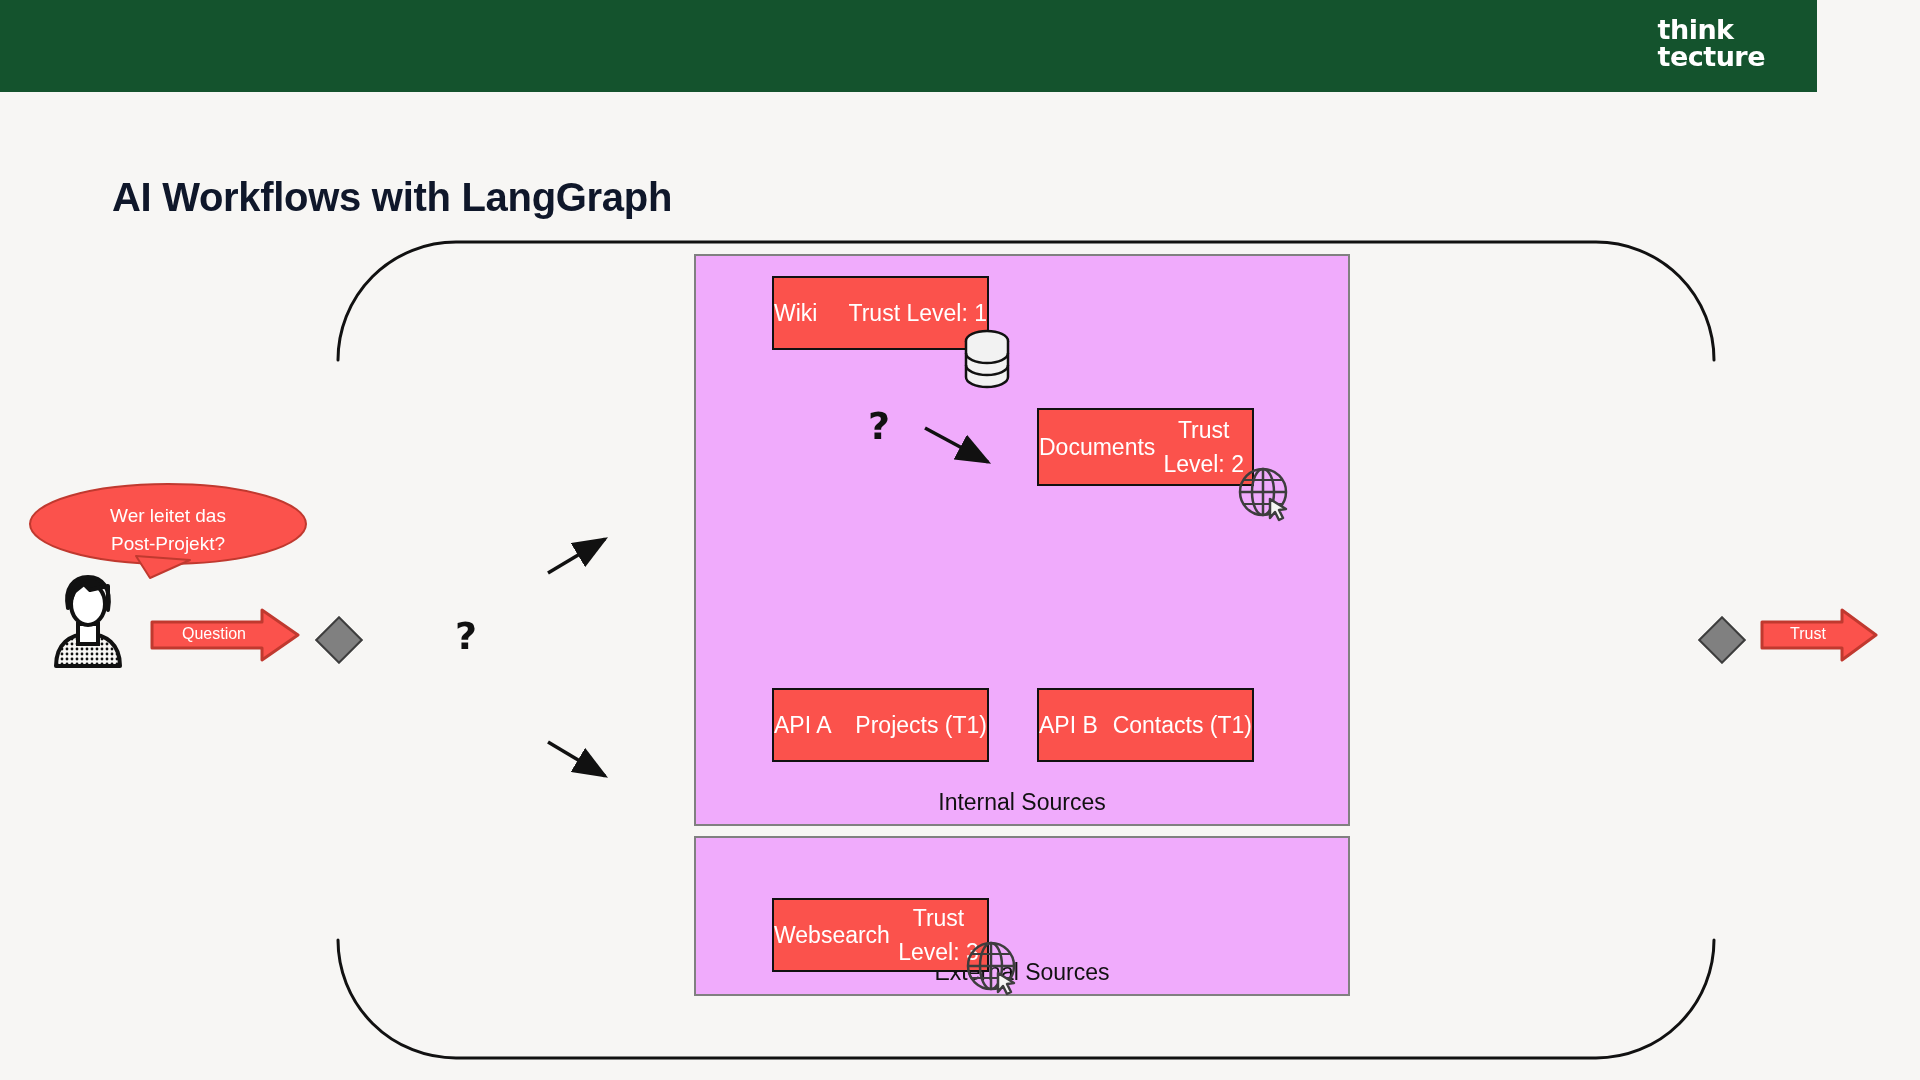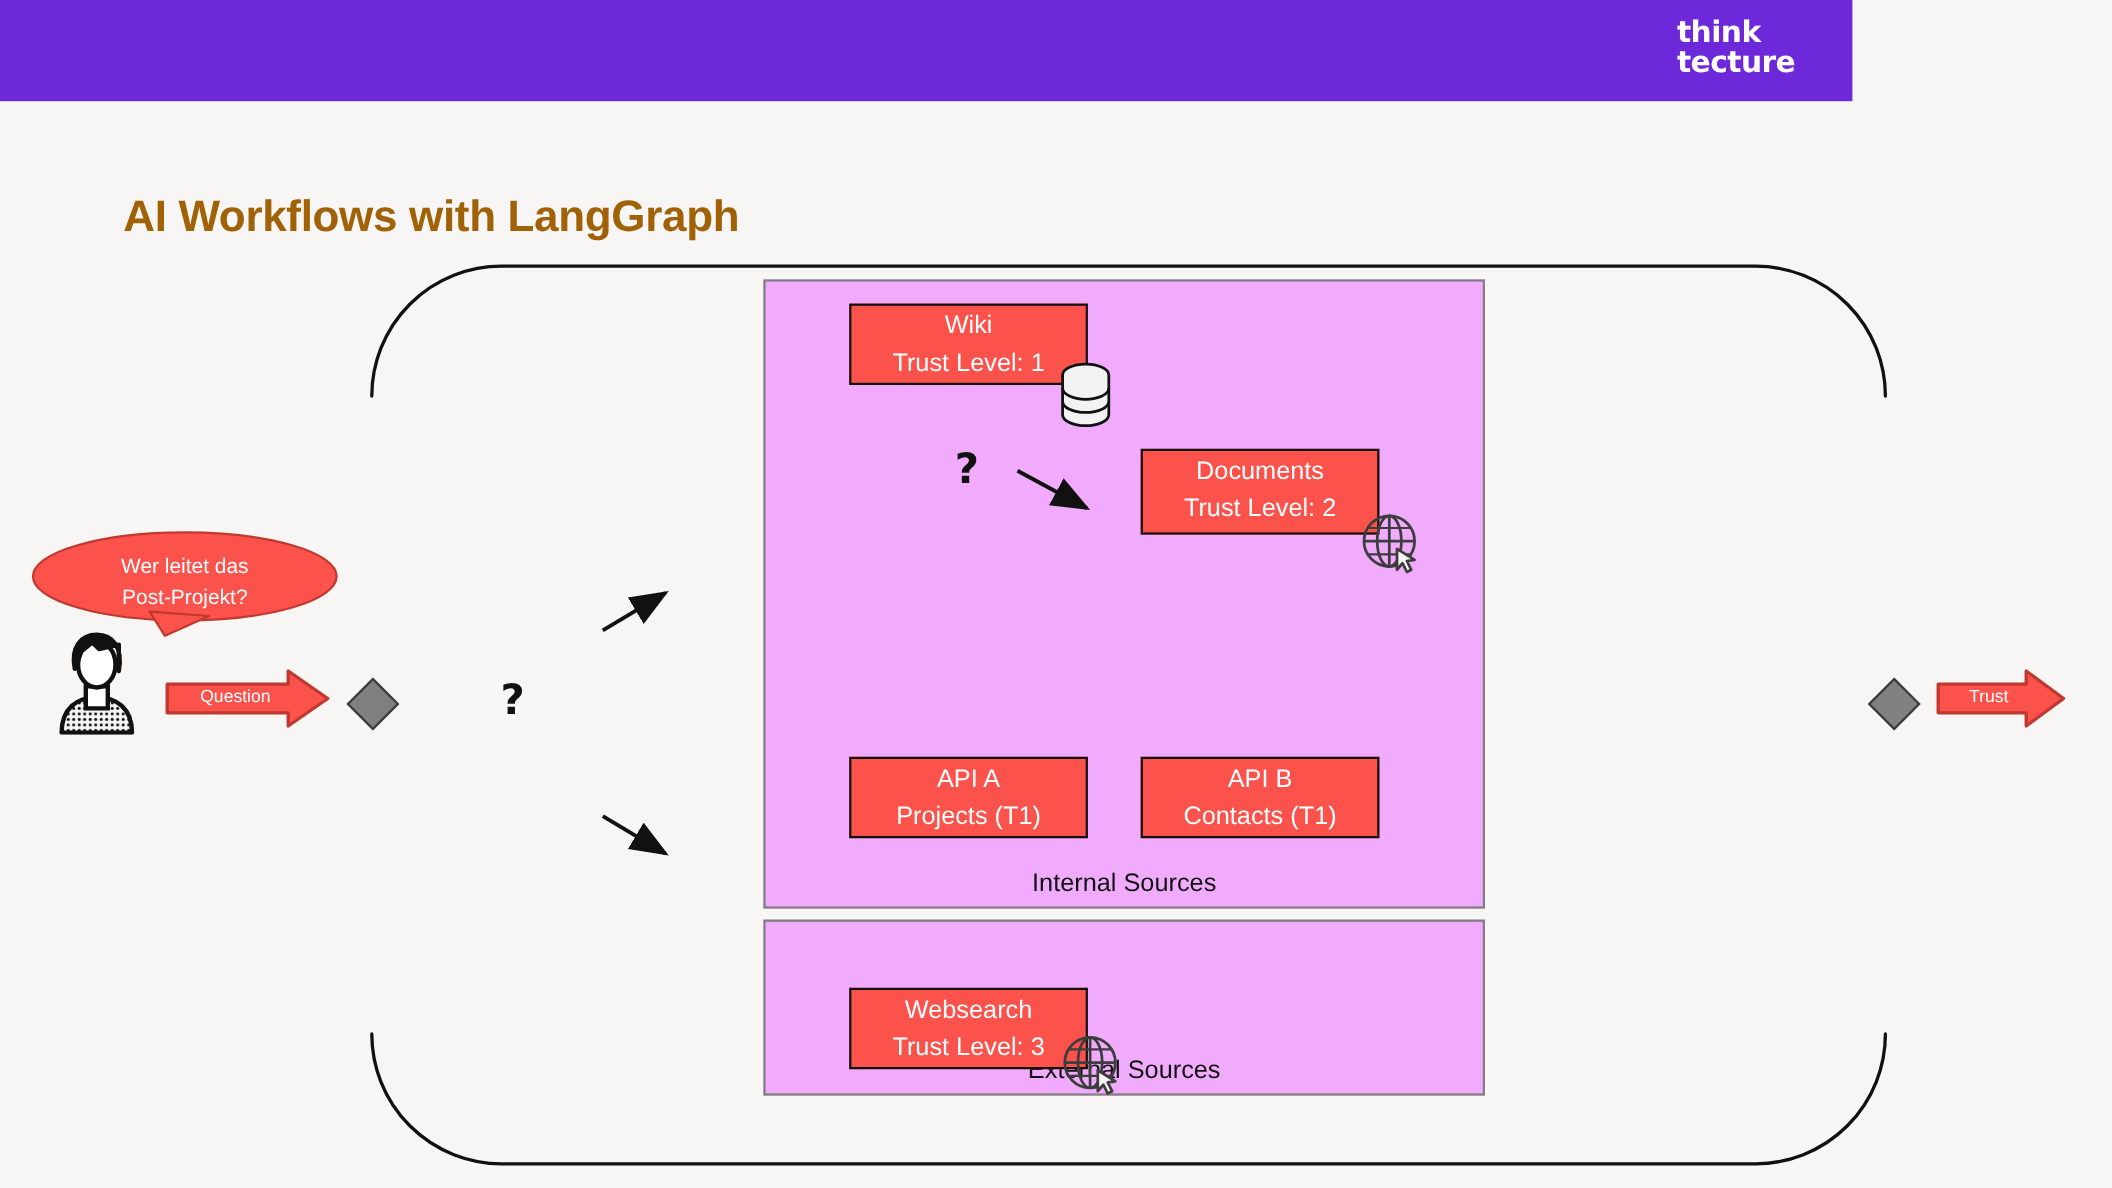"think" .header-bar { background: #6d28d9 -> #14532d; width: 1684px -> 1817px }
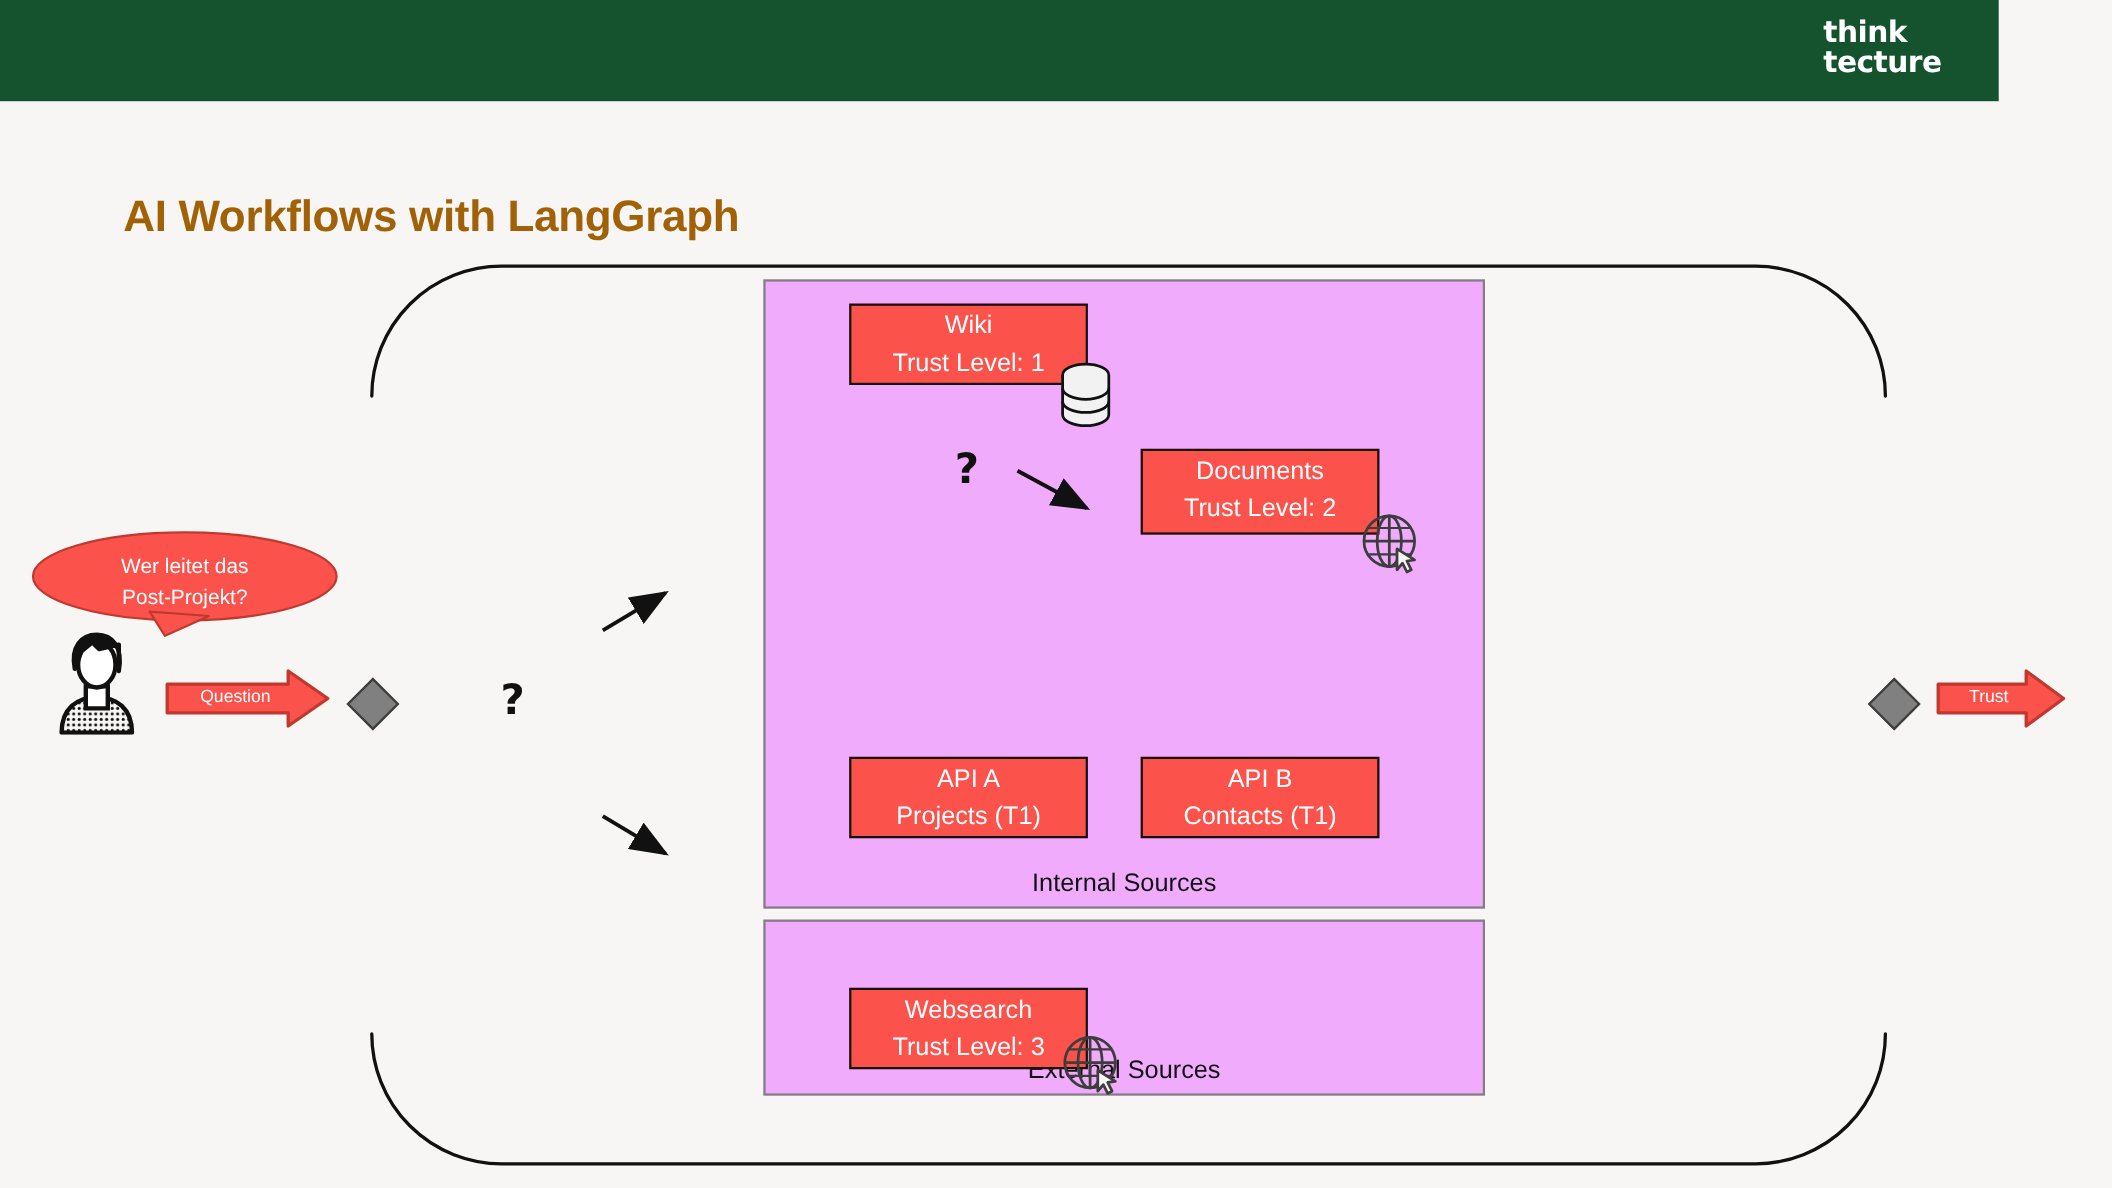"AI Workflows with LangGraph" .slide-title { color: #a16207 -> #0f172a }
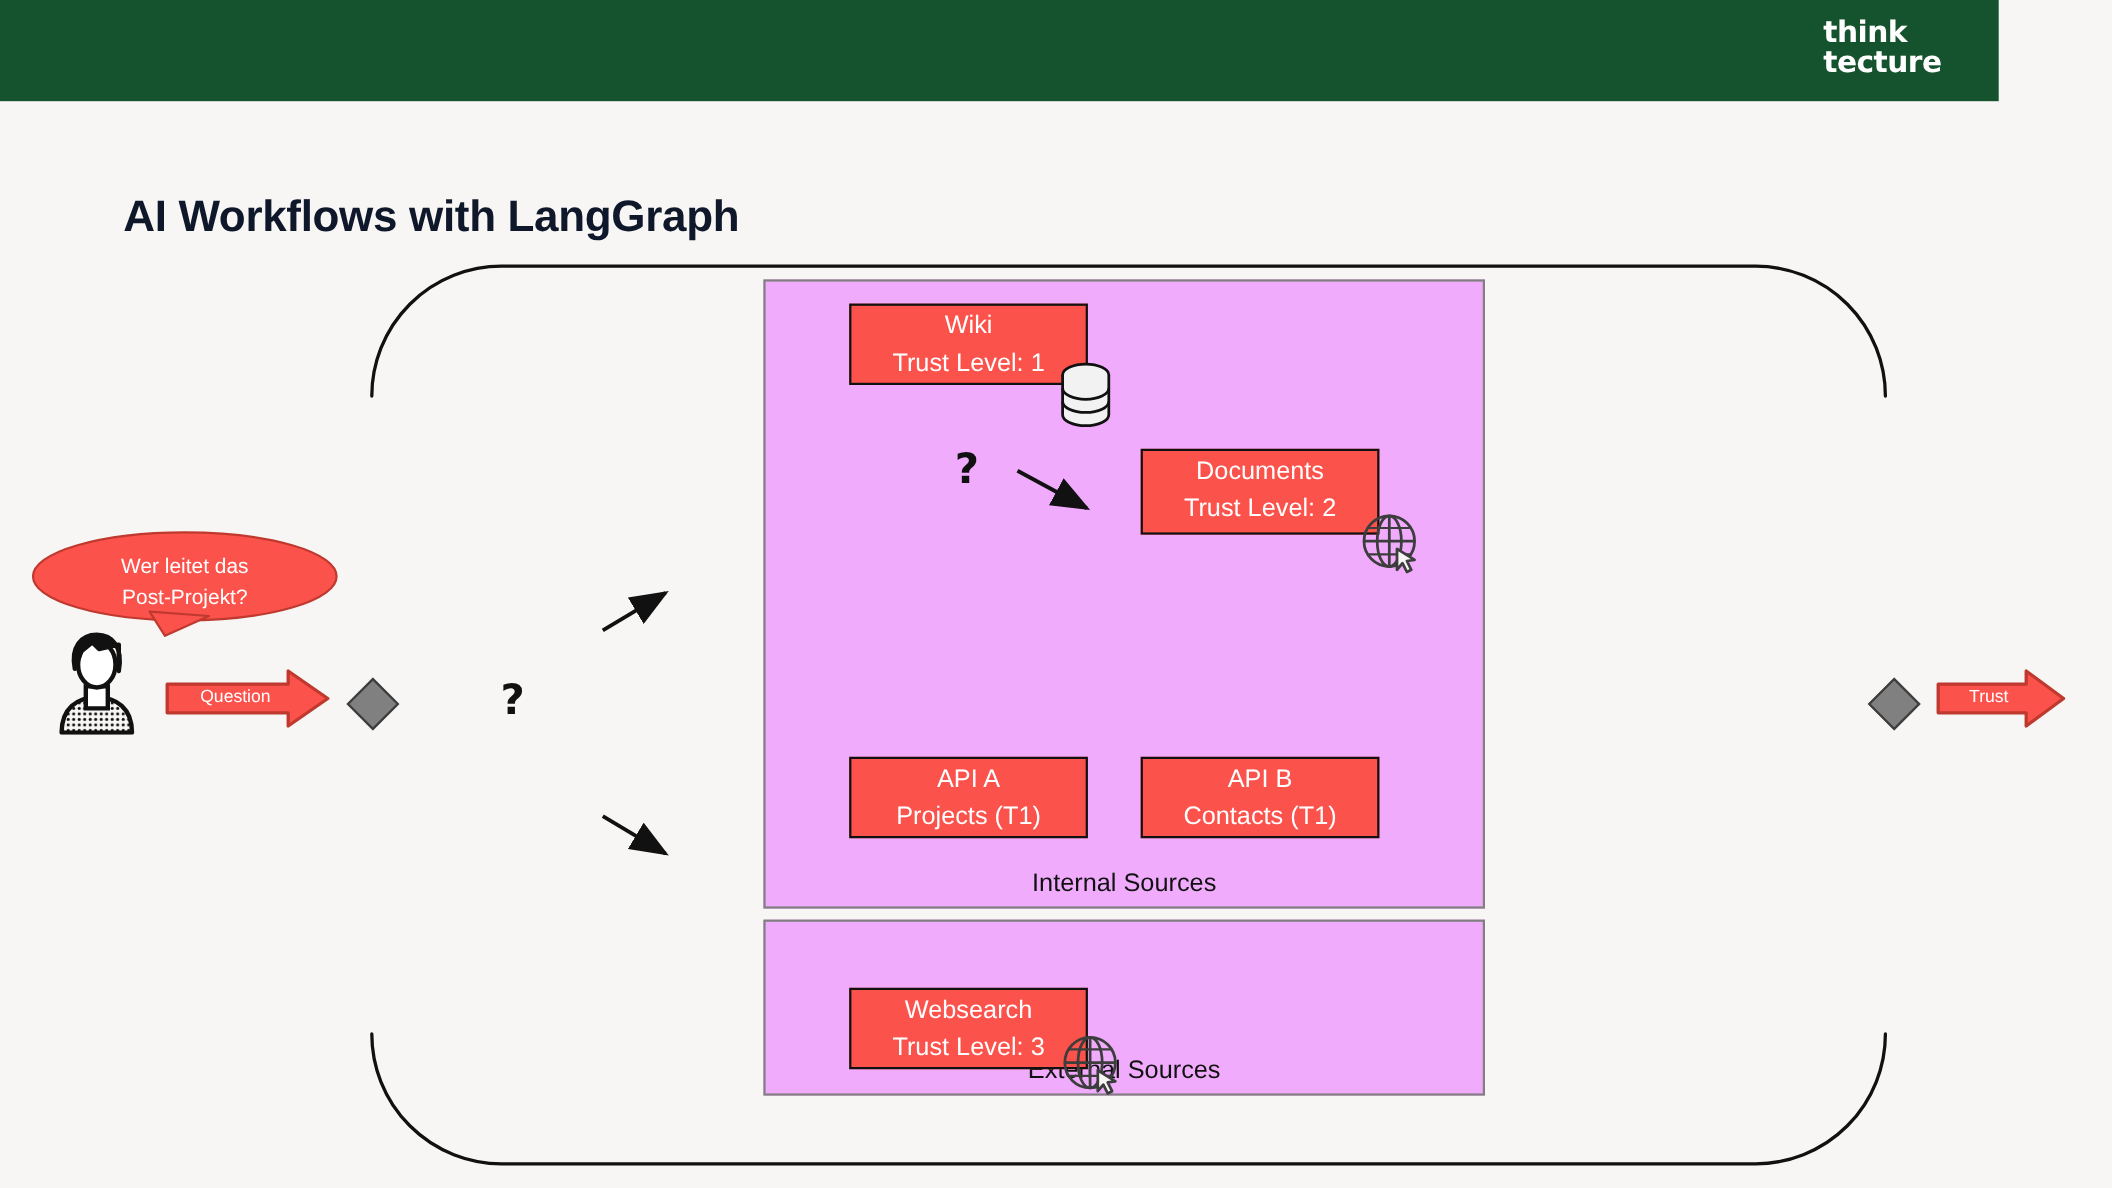"Wiki" .node-box { flex-direction: column -> row; justify-content: flex-start -> space-between }
